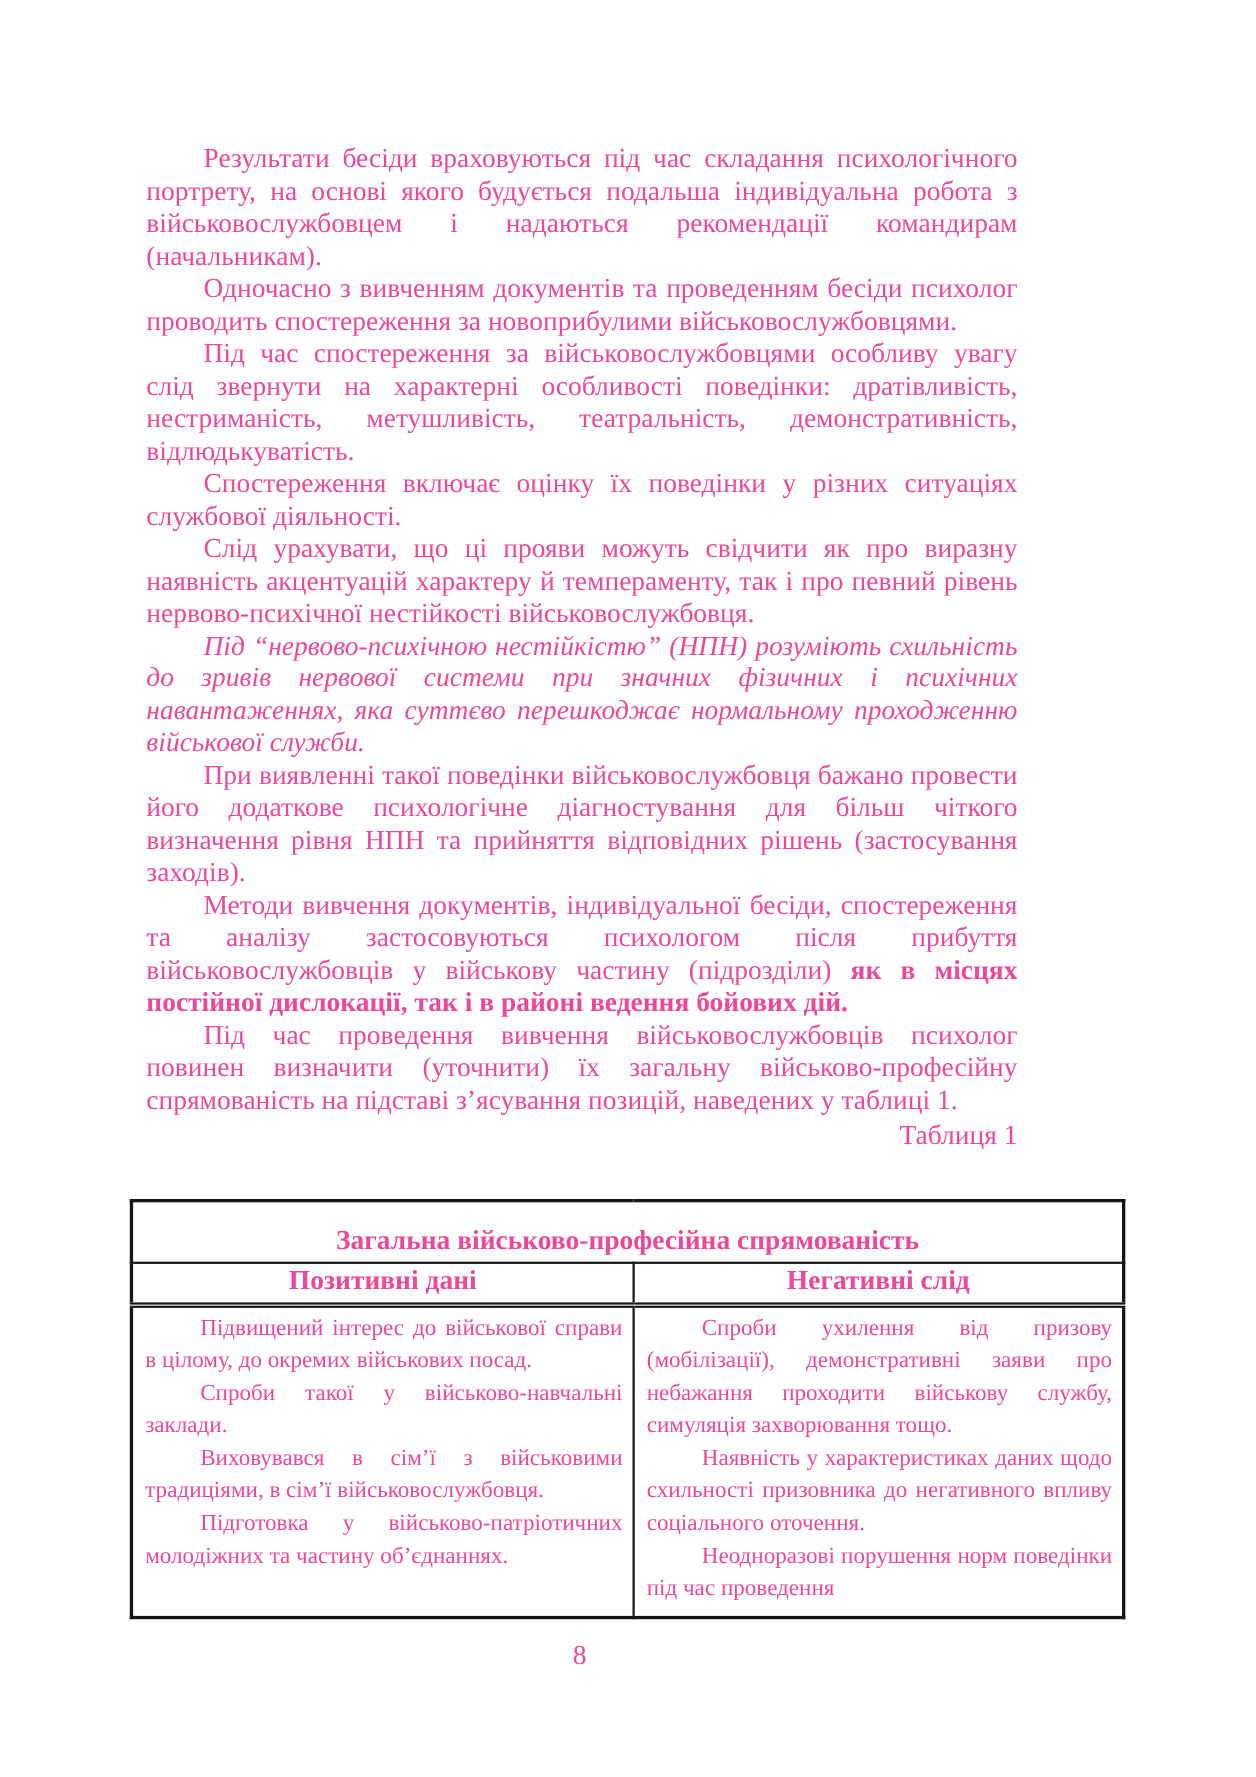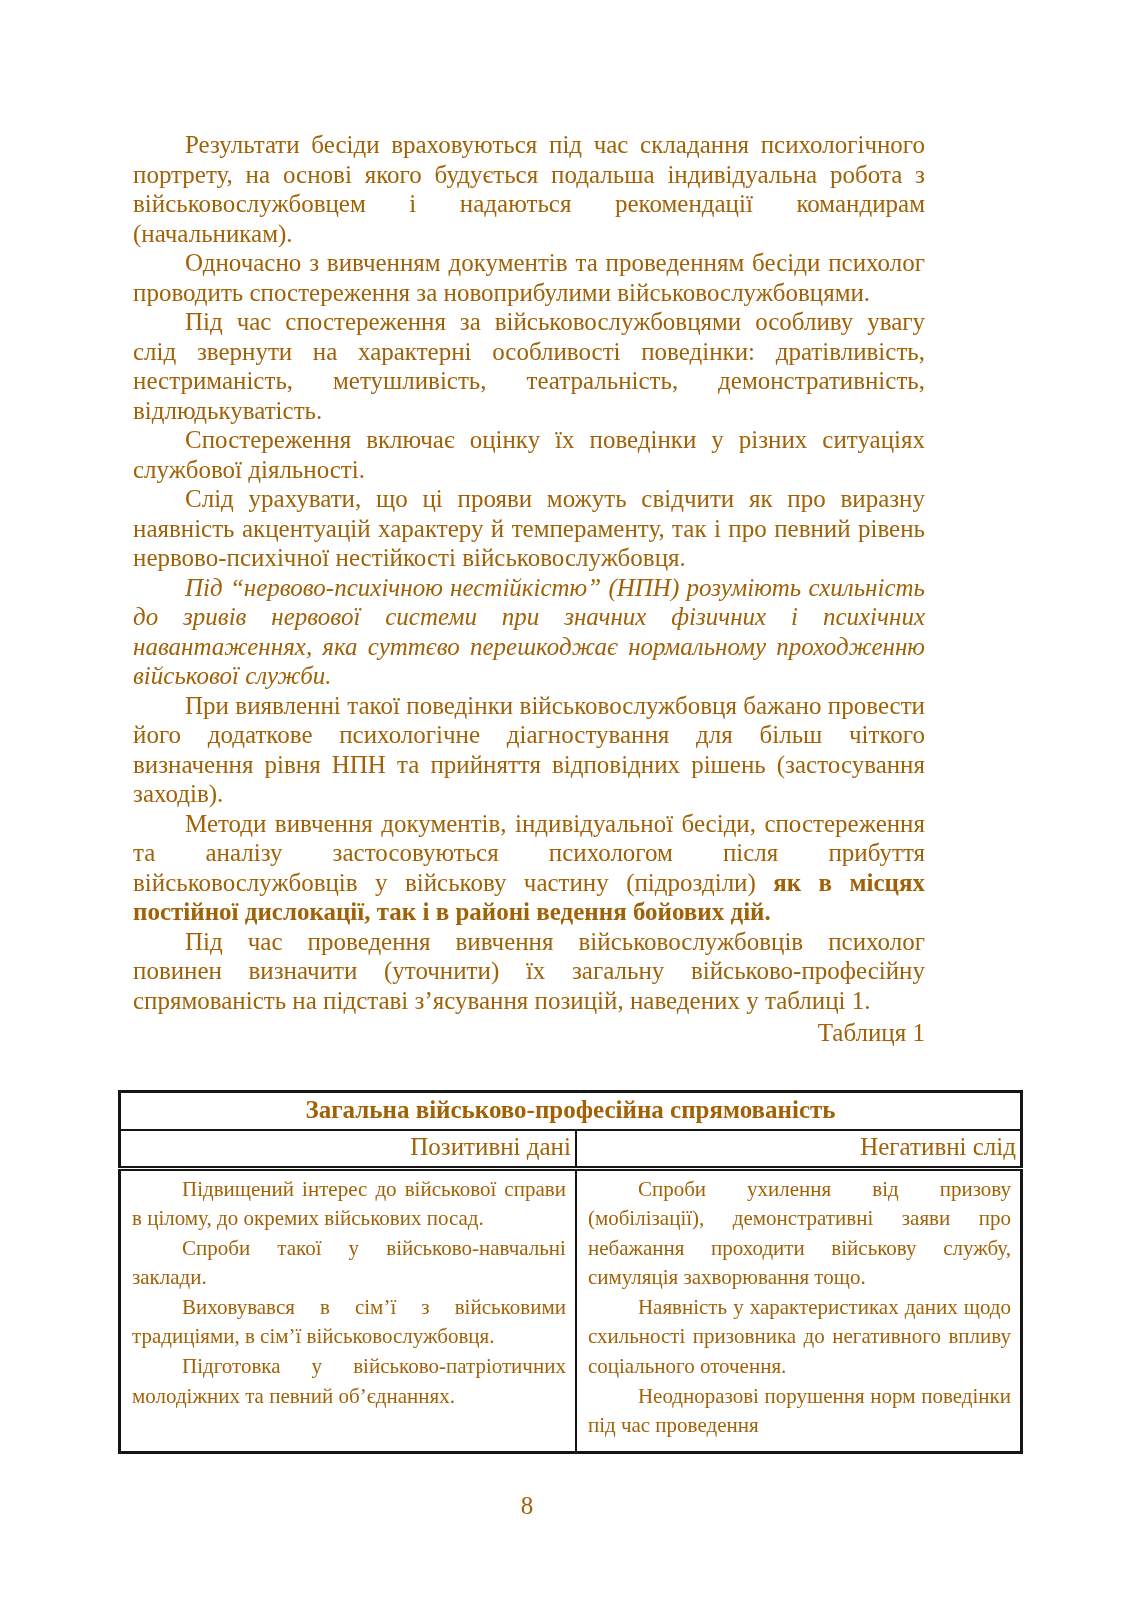"Результати бесіди враховуються під час" .page { color: #a16207 -> #ec4899 }
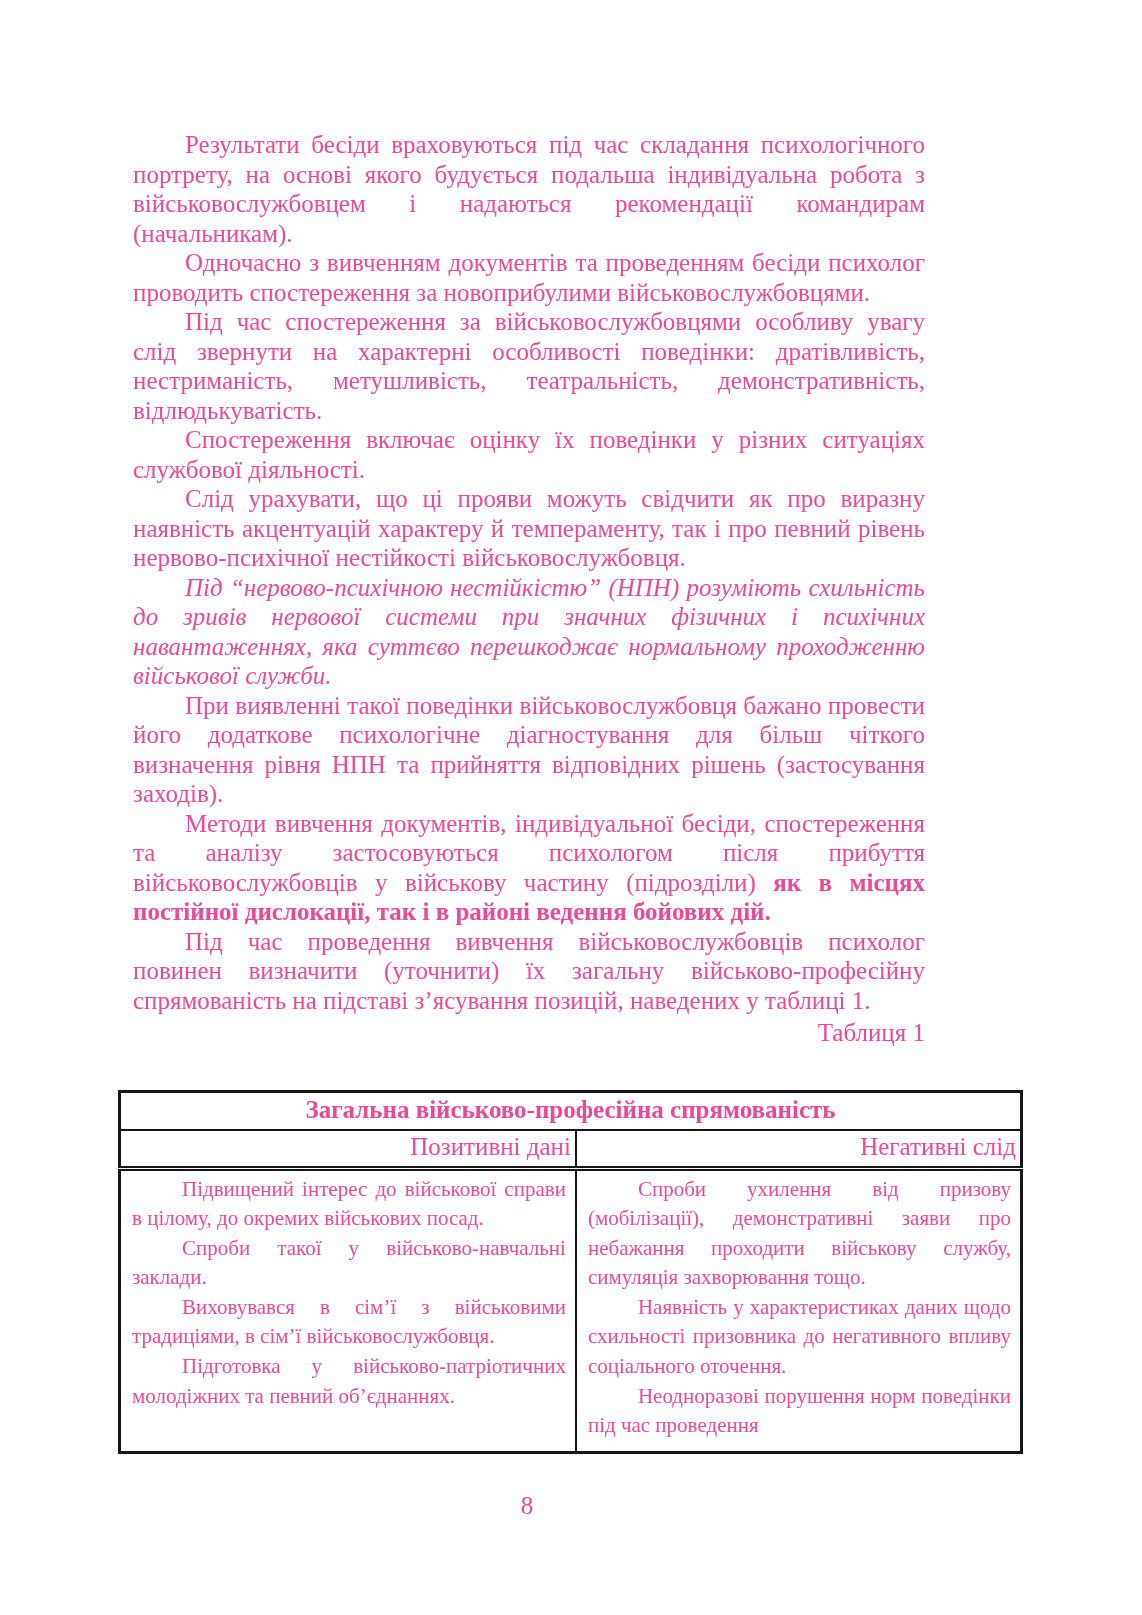"Загальна військово-професійна" table.orient th.tbl-title { padding: 3px 4px 5px 4px -> 21px 4px 5px 4px }
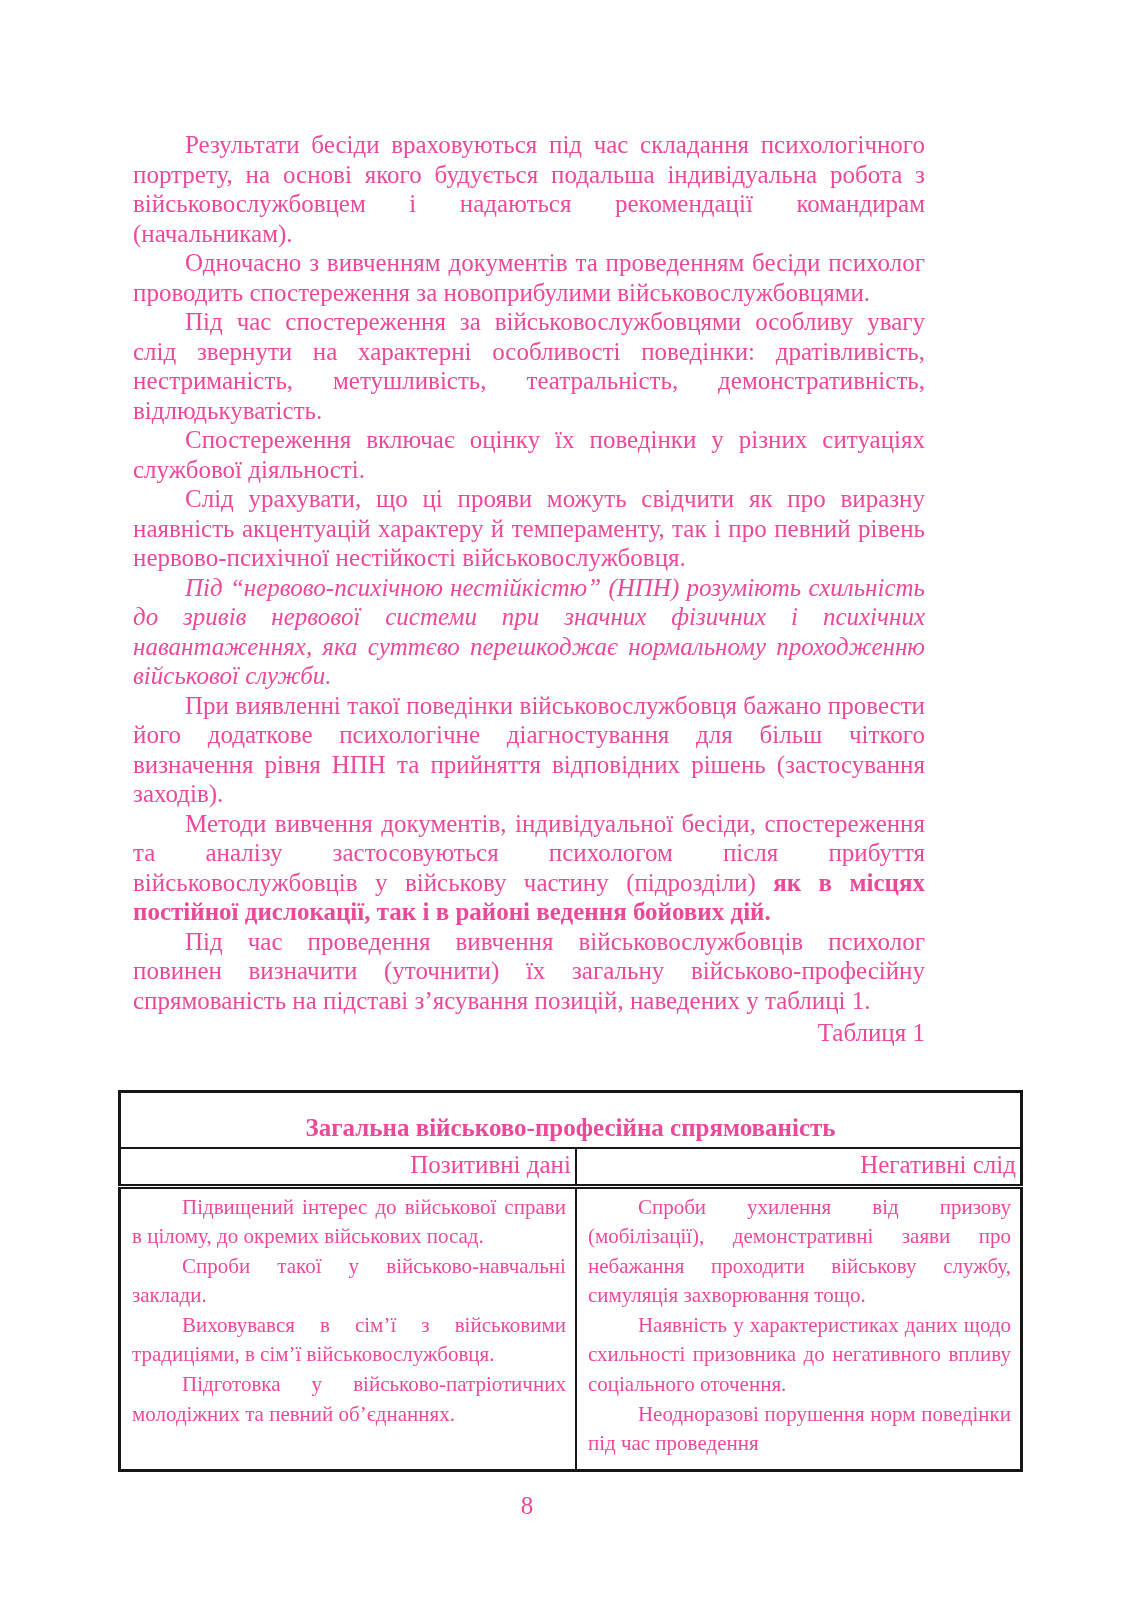"Позитивні дані" table.orient tr.subhead td { font-weight: 400 -> 700; text-align: right -> center }
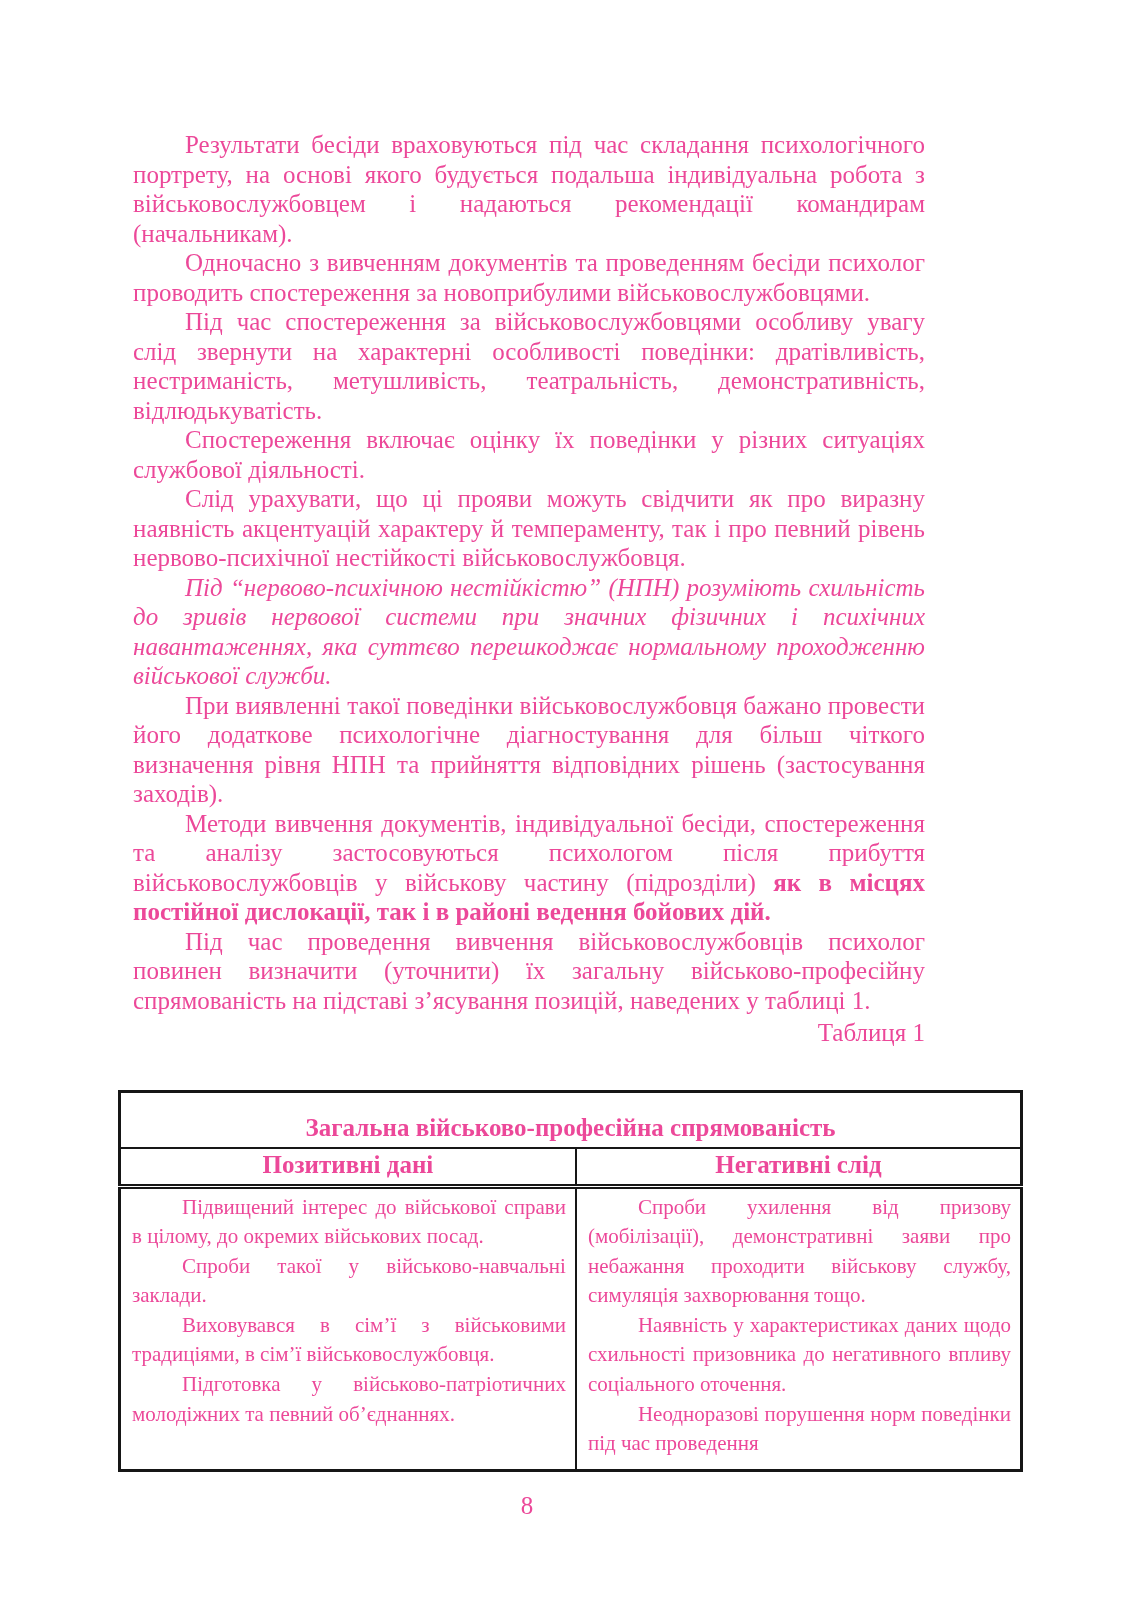"Підготовка у військово-патріотичних" p.cellp { text: певний -> частину }
